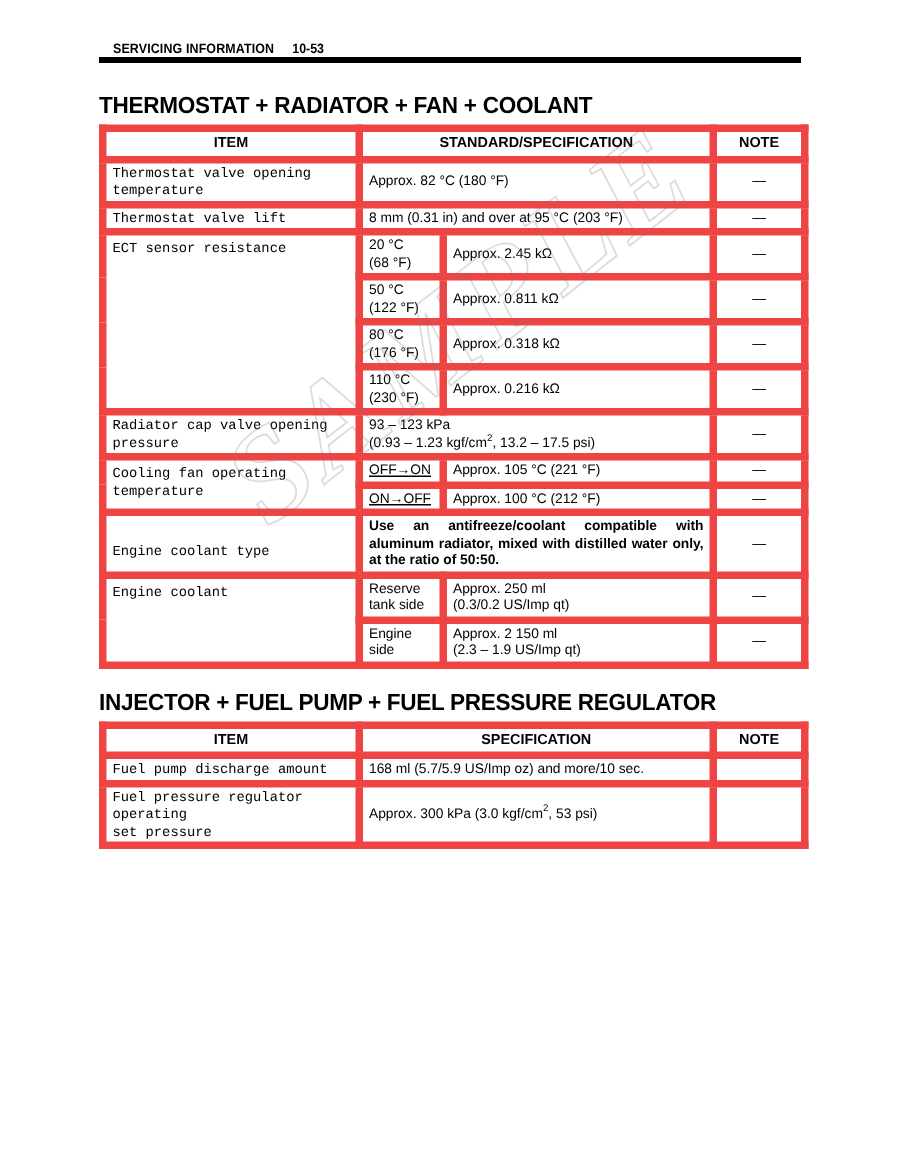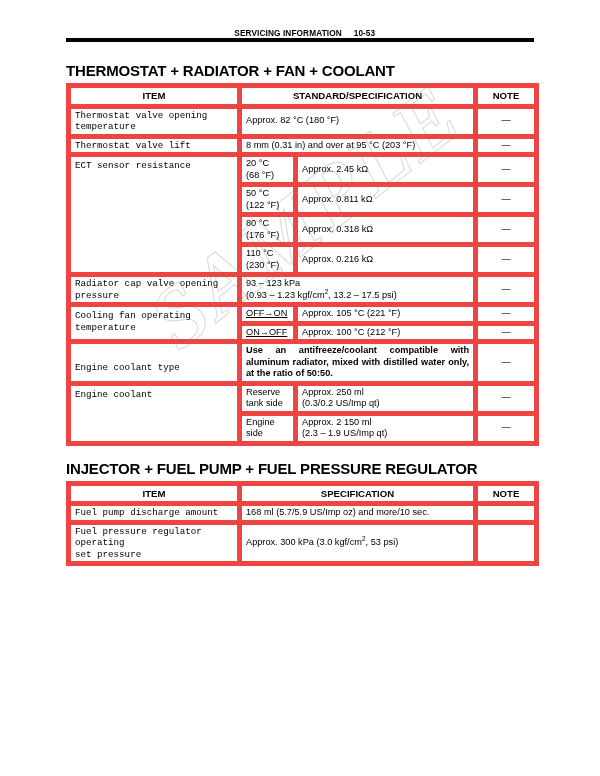"SERVICING INFORMATION 10-53" .page-header { text-align: center -> left }
